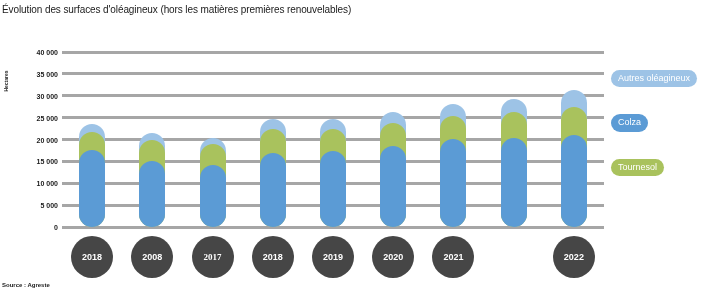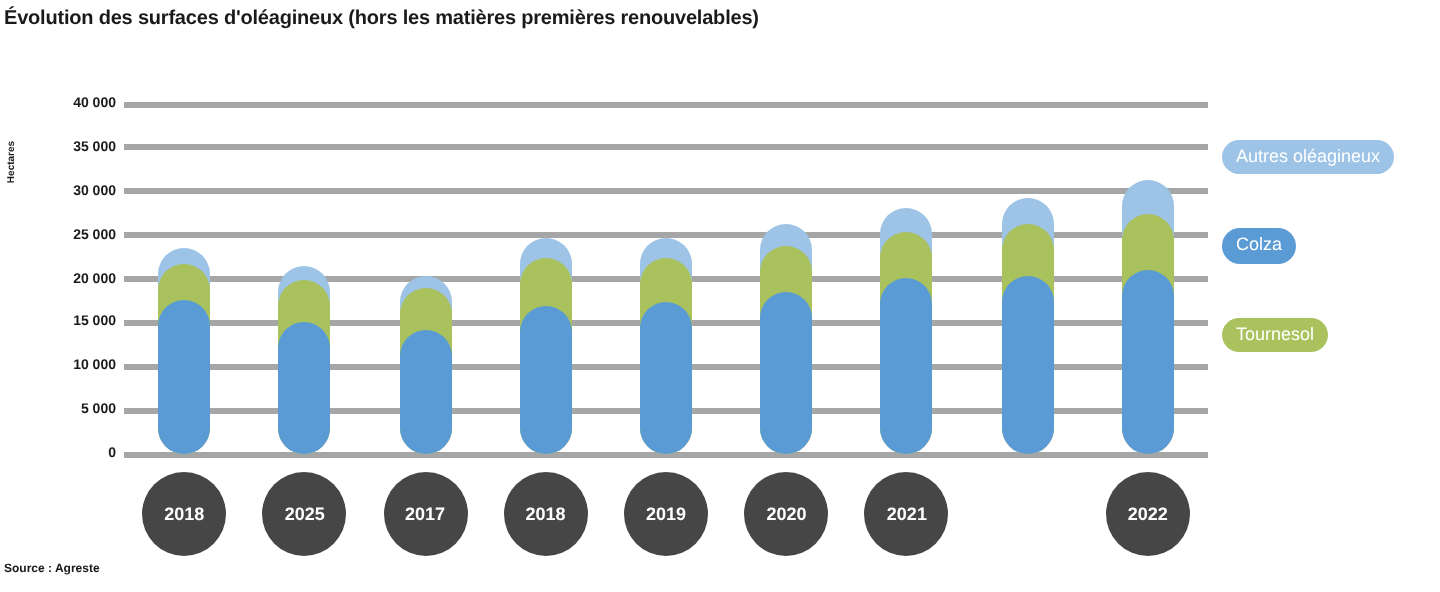"Évolution des surfaces d'oléagineux" .chart-title { font-weight: bold -> normal }
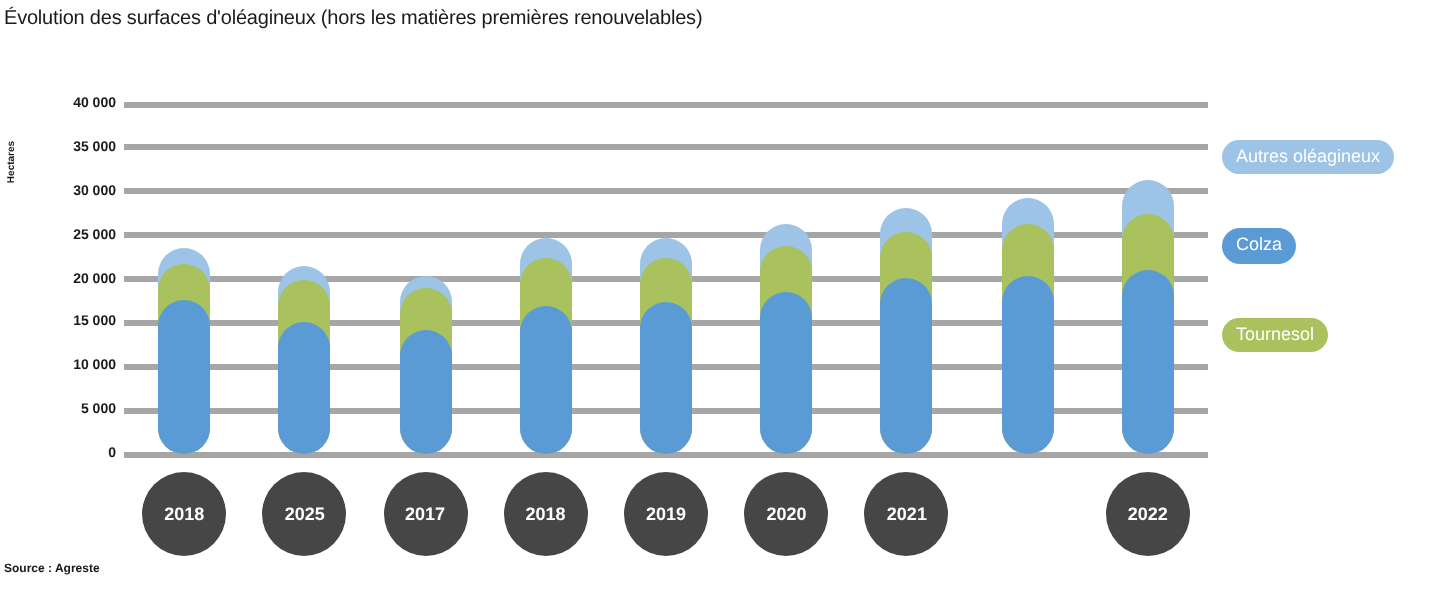"2025" div.year-bubble { text: 2025 -> 2008 }
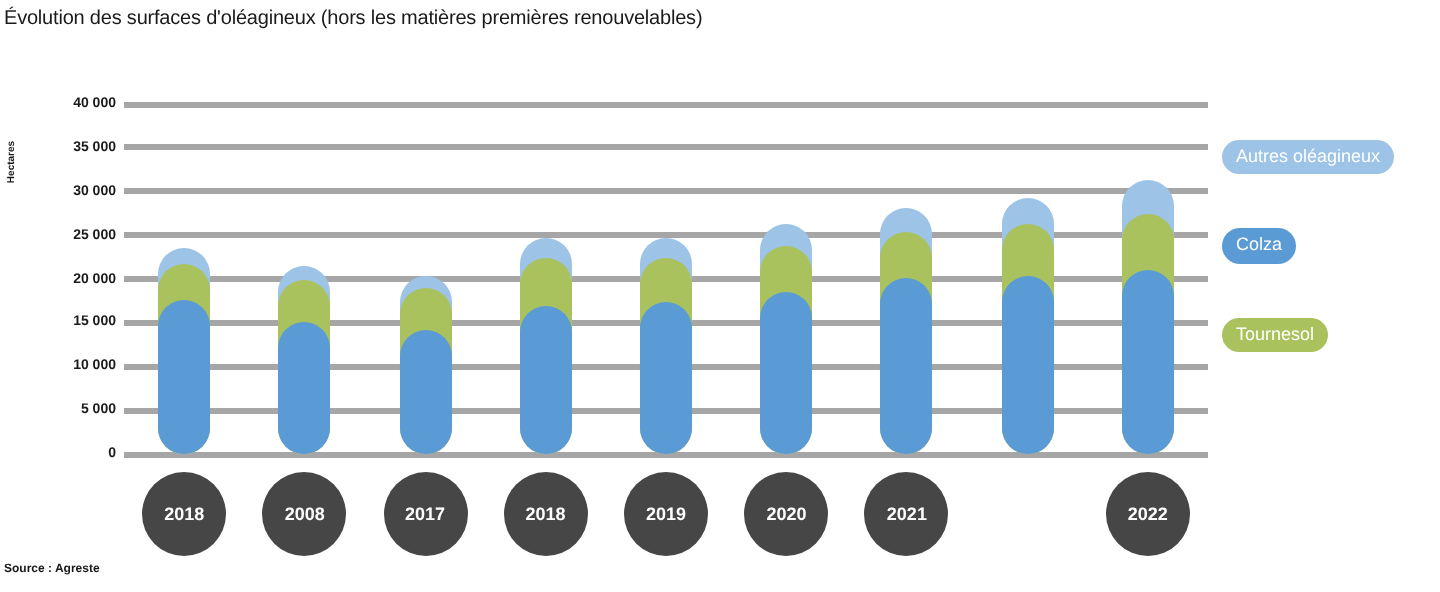"2017" div.year-bubble { font-family: none -> Liberation Serif, serif }
